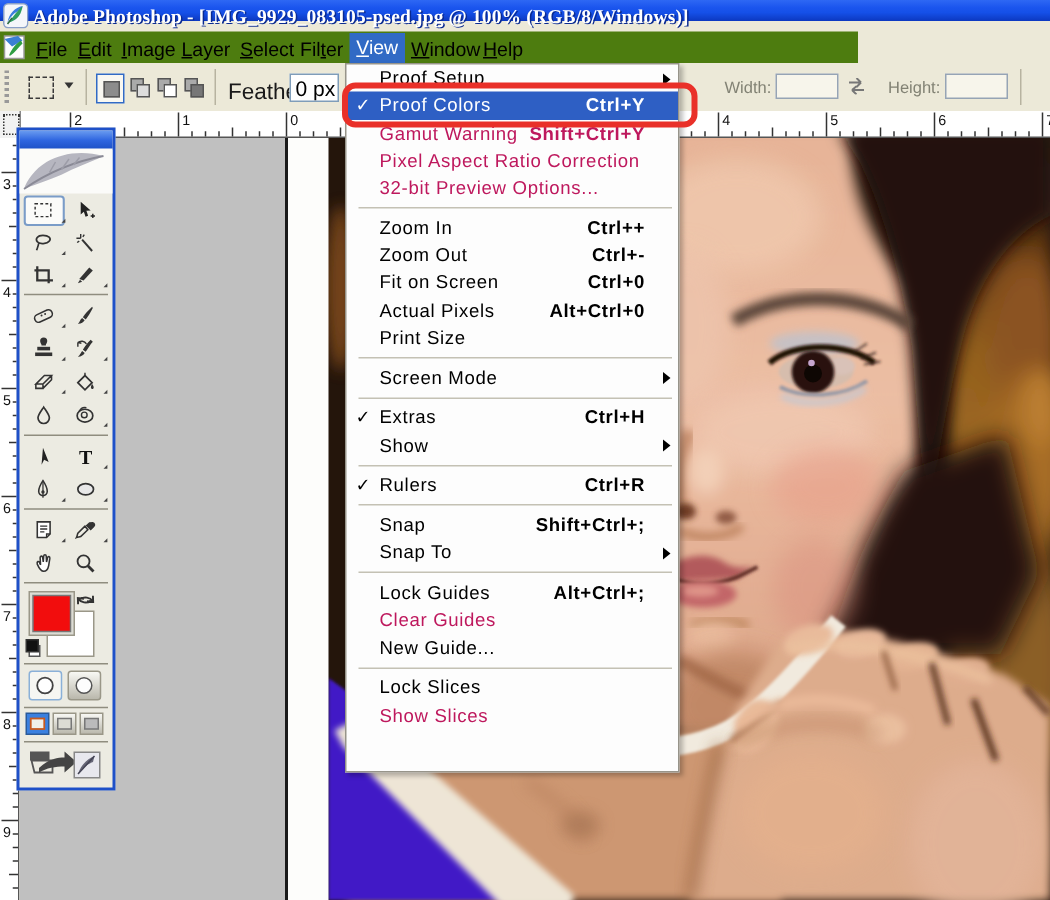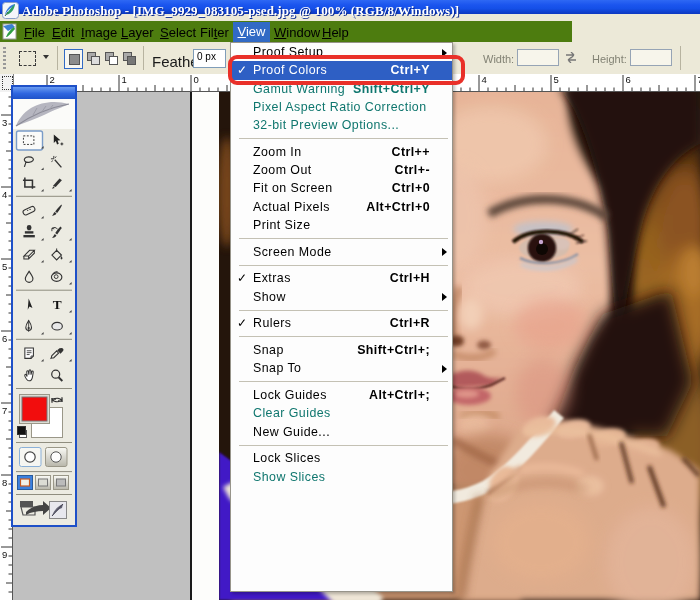"0 px" #feather-box { font-size: 10px -> 14px }
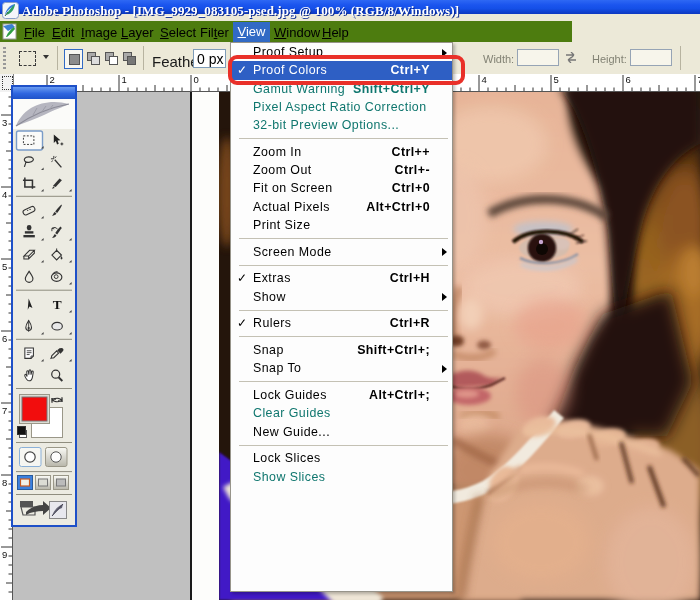"Proof Setup" #viewmenu { height: 550px -> 473px }
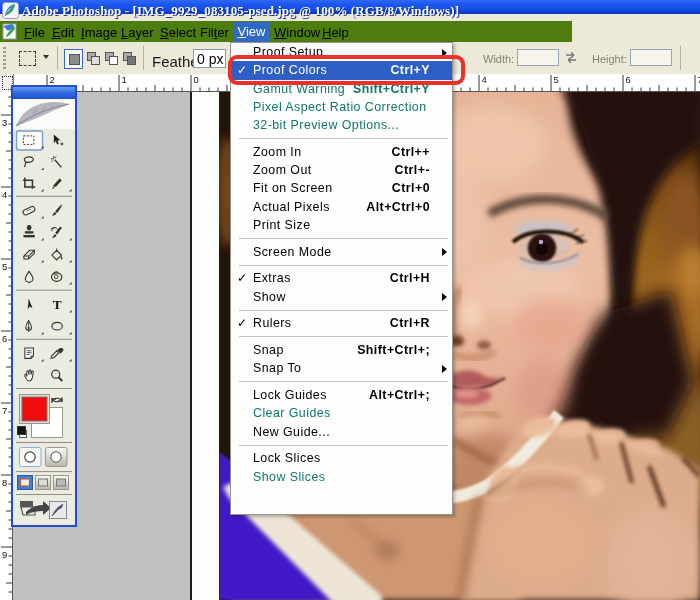"Gamut Warning" .vm.dis { color: #0f766e -> #be185d }
